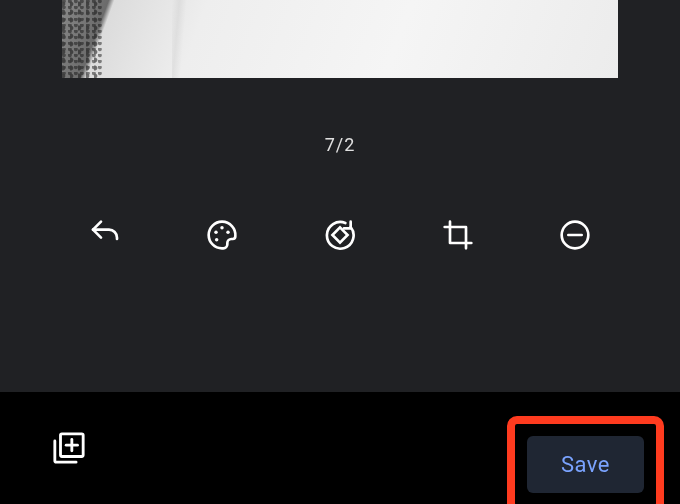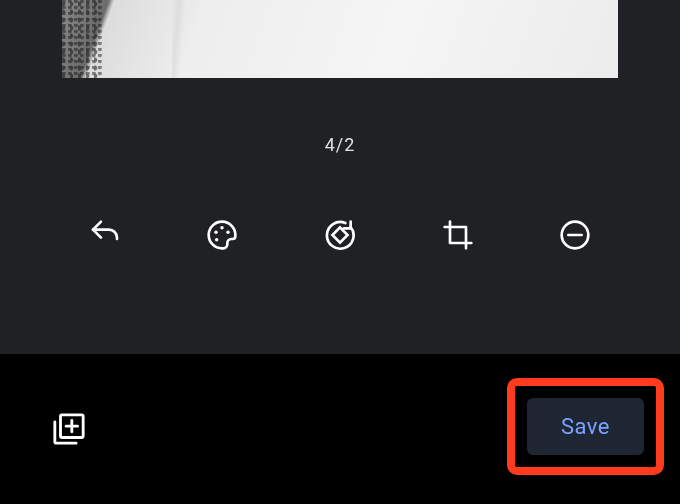"4/2" div.counter { text: 4/2 -> 7/2 }
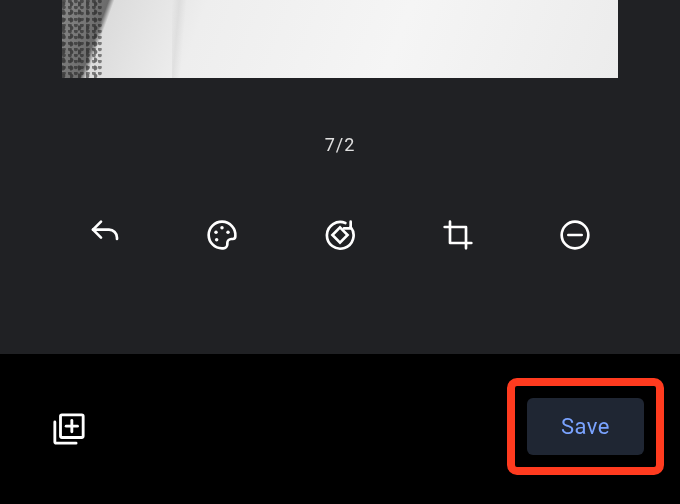"Save" .bottom-bar { height: 150px -> 112px }
